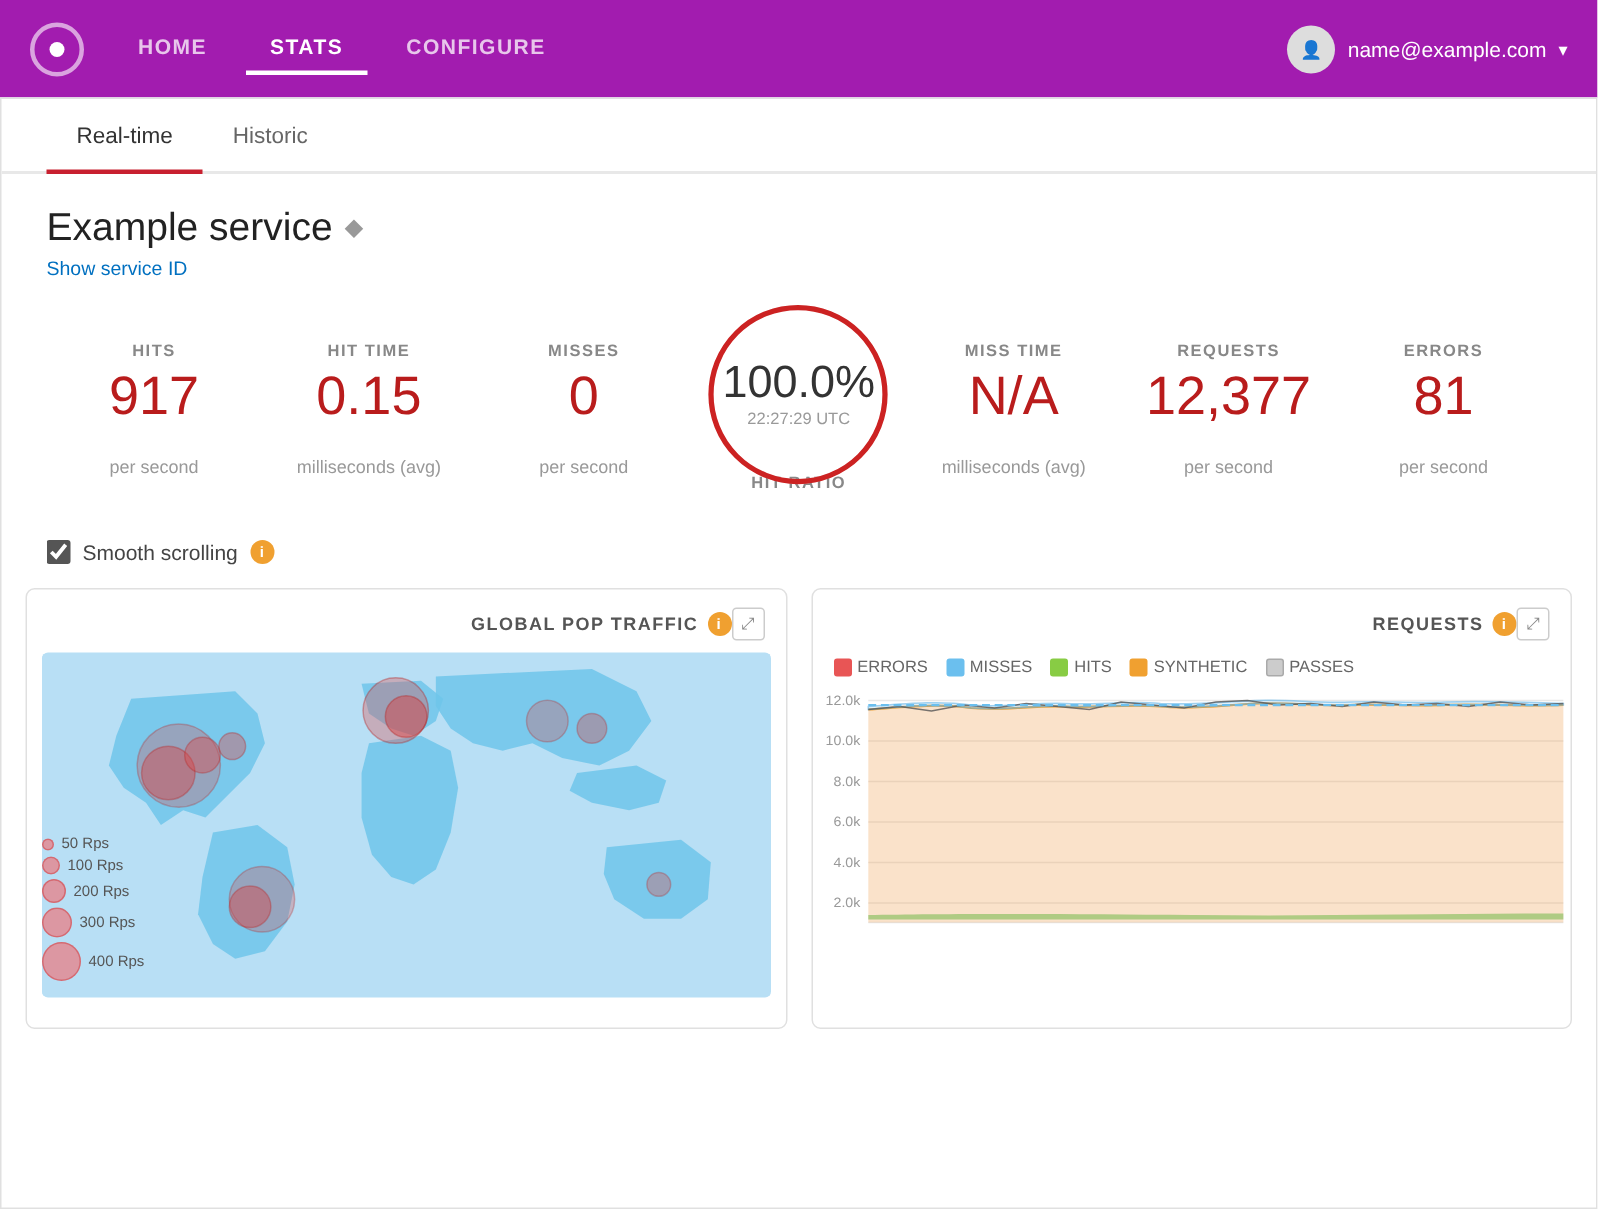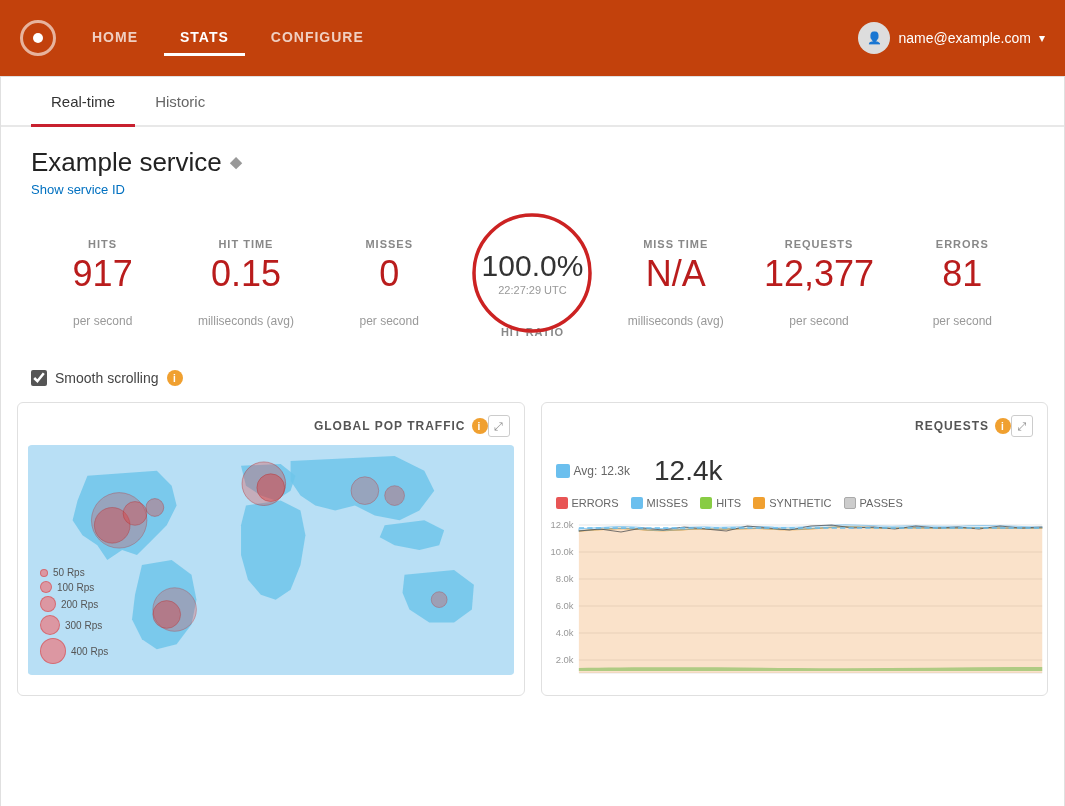"HOME" .navbar { background: #c2410c -> #a21caf; height: 76px -> 65px }
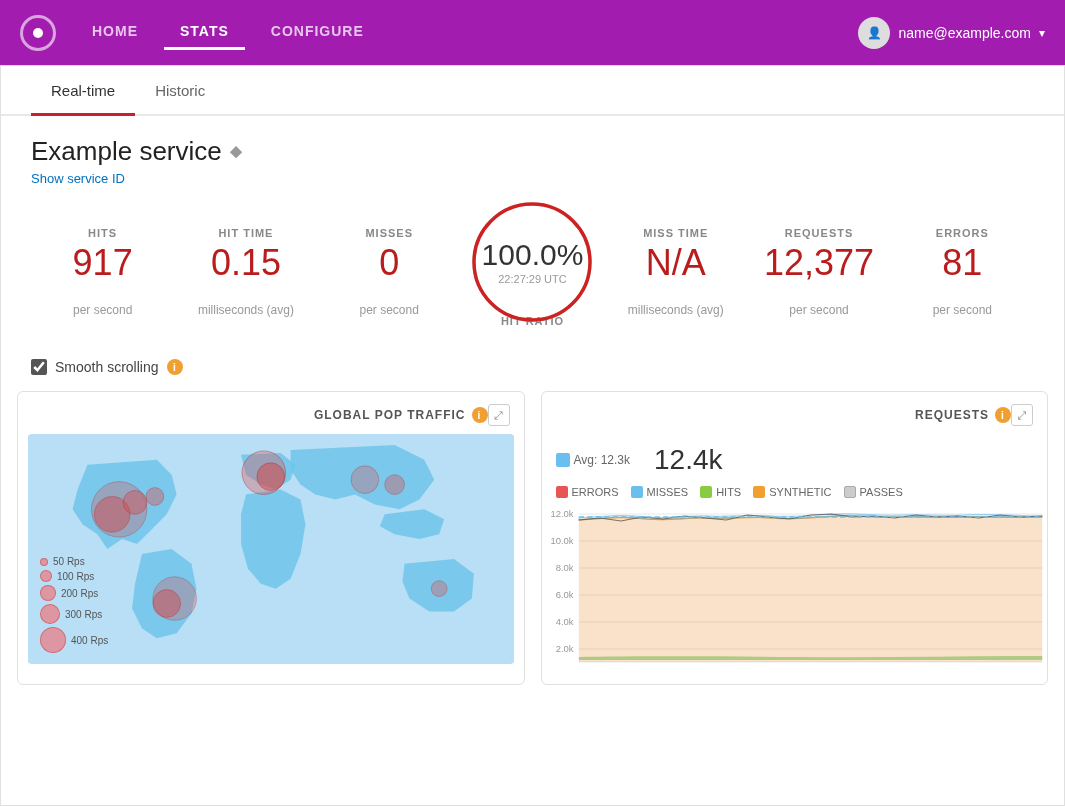"Avg: 12.3k" div.requests-header { html: <div> <div> <span> <span></span> <span>Avg: 12.3k</span> </span> <span>12.4k</span> </div> </div> -> none }
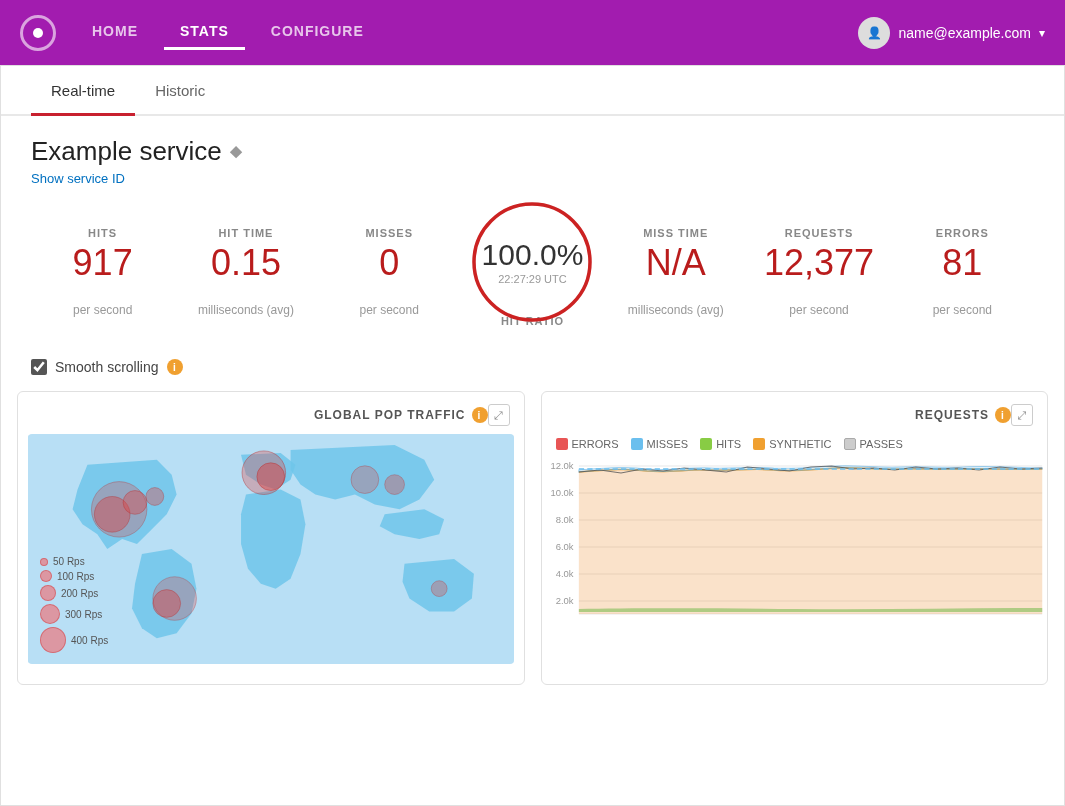"50 Rps" .map-legend { left: 12px -> 0 }
